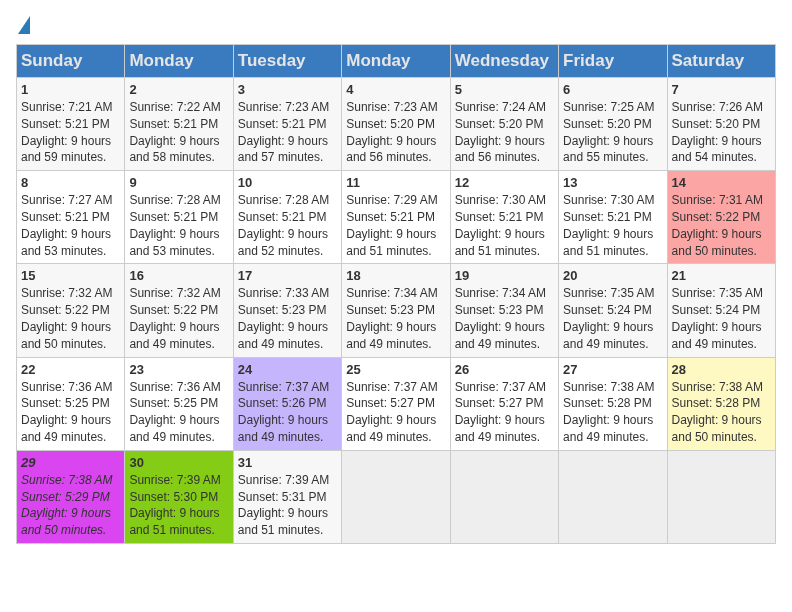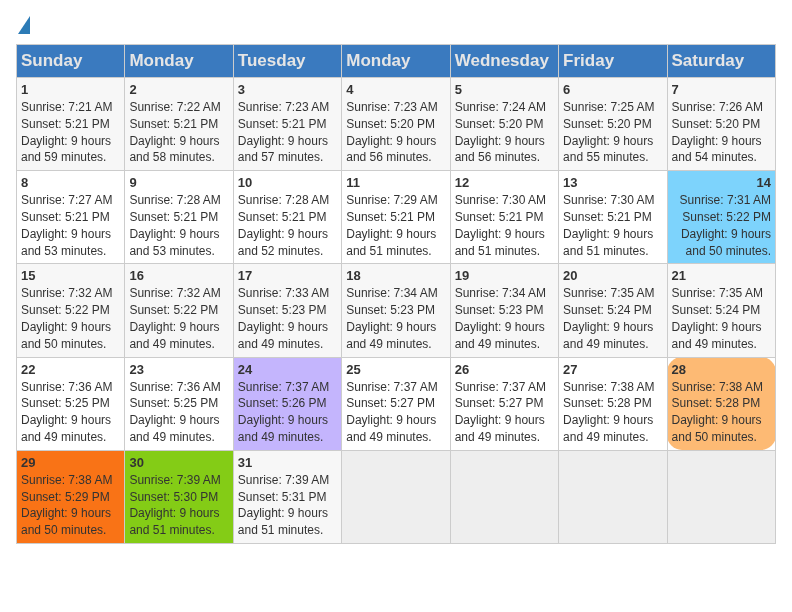"14" td { background: #7dd3fc -> #fca5a5; text-align: right -> none }
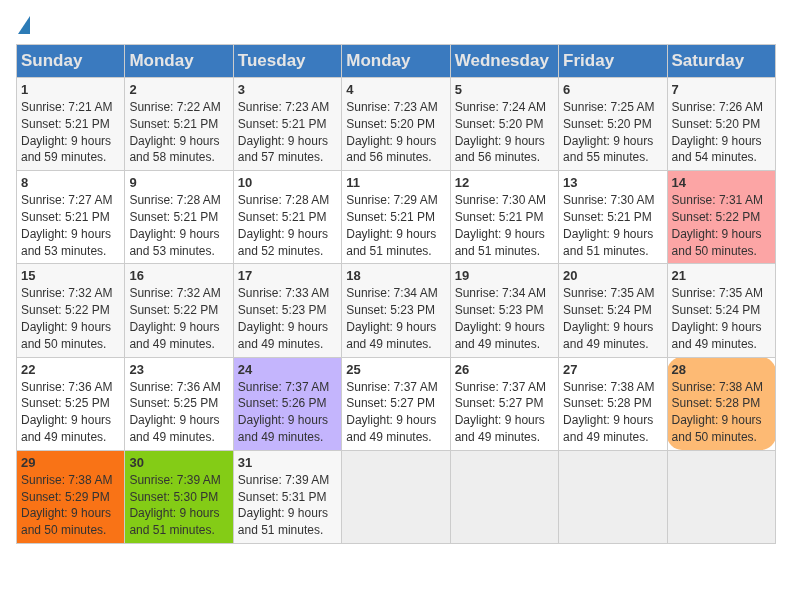"28" td { background: #fdba74 -> #fef9c3; border-radius: 15px -> none }
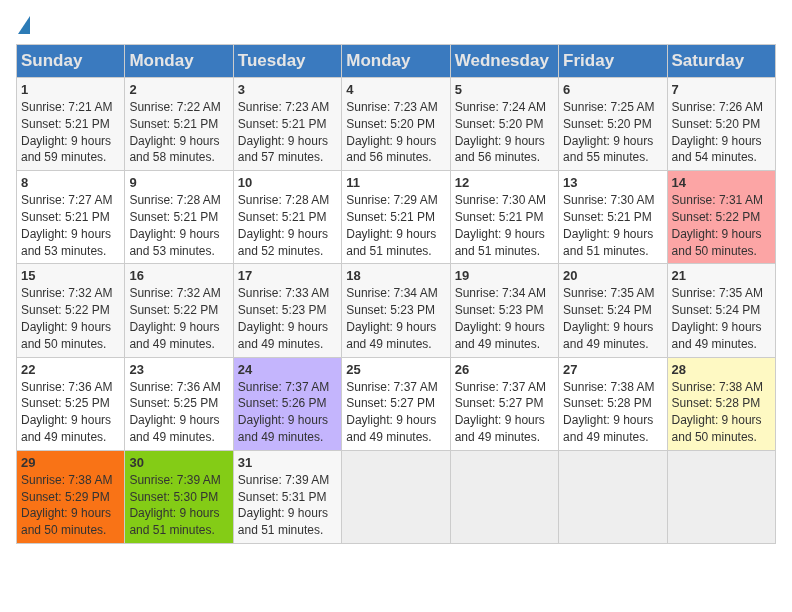"29" td { background: #f97316 -> #d946ef; font-style: none -> italic }
